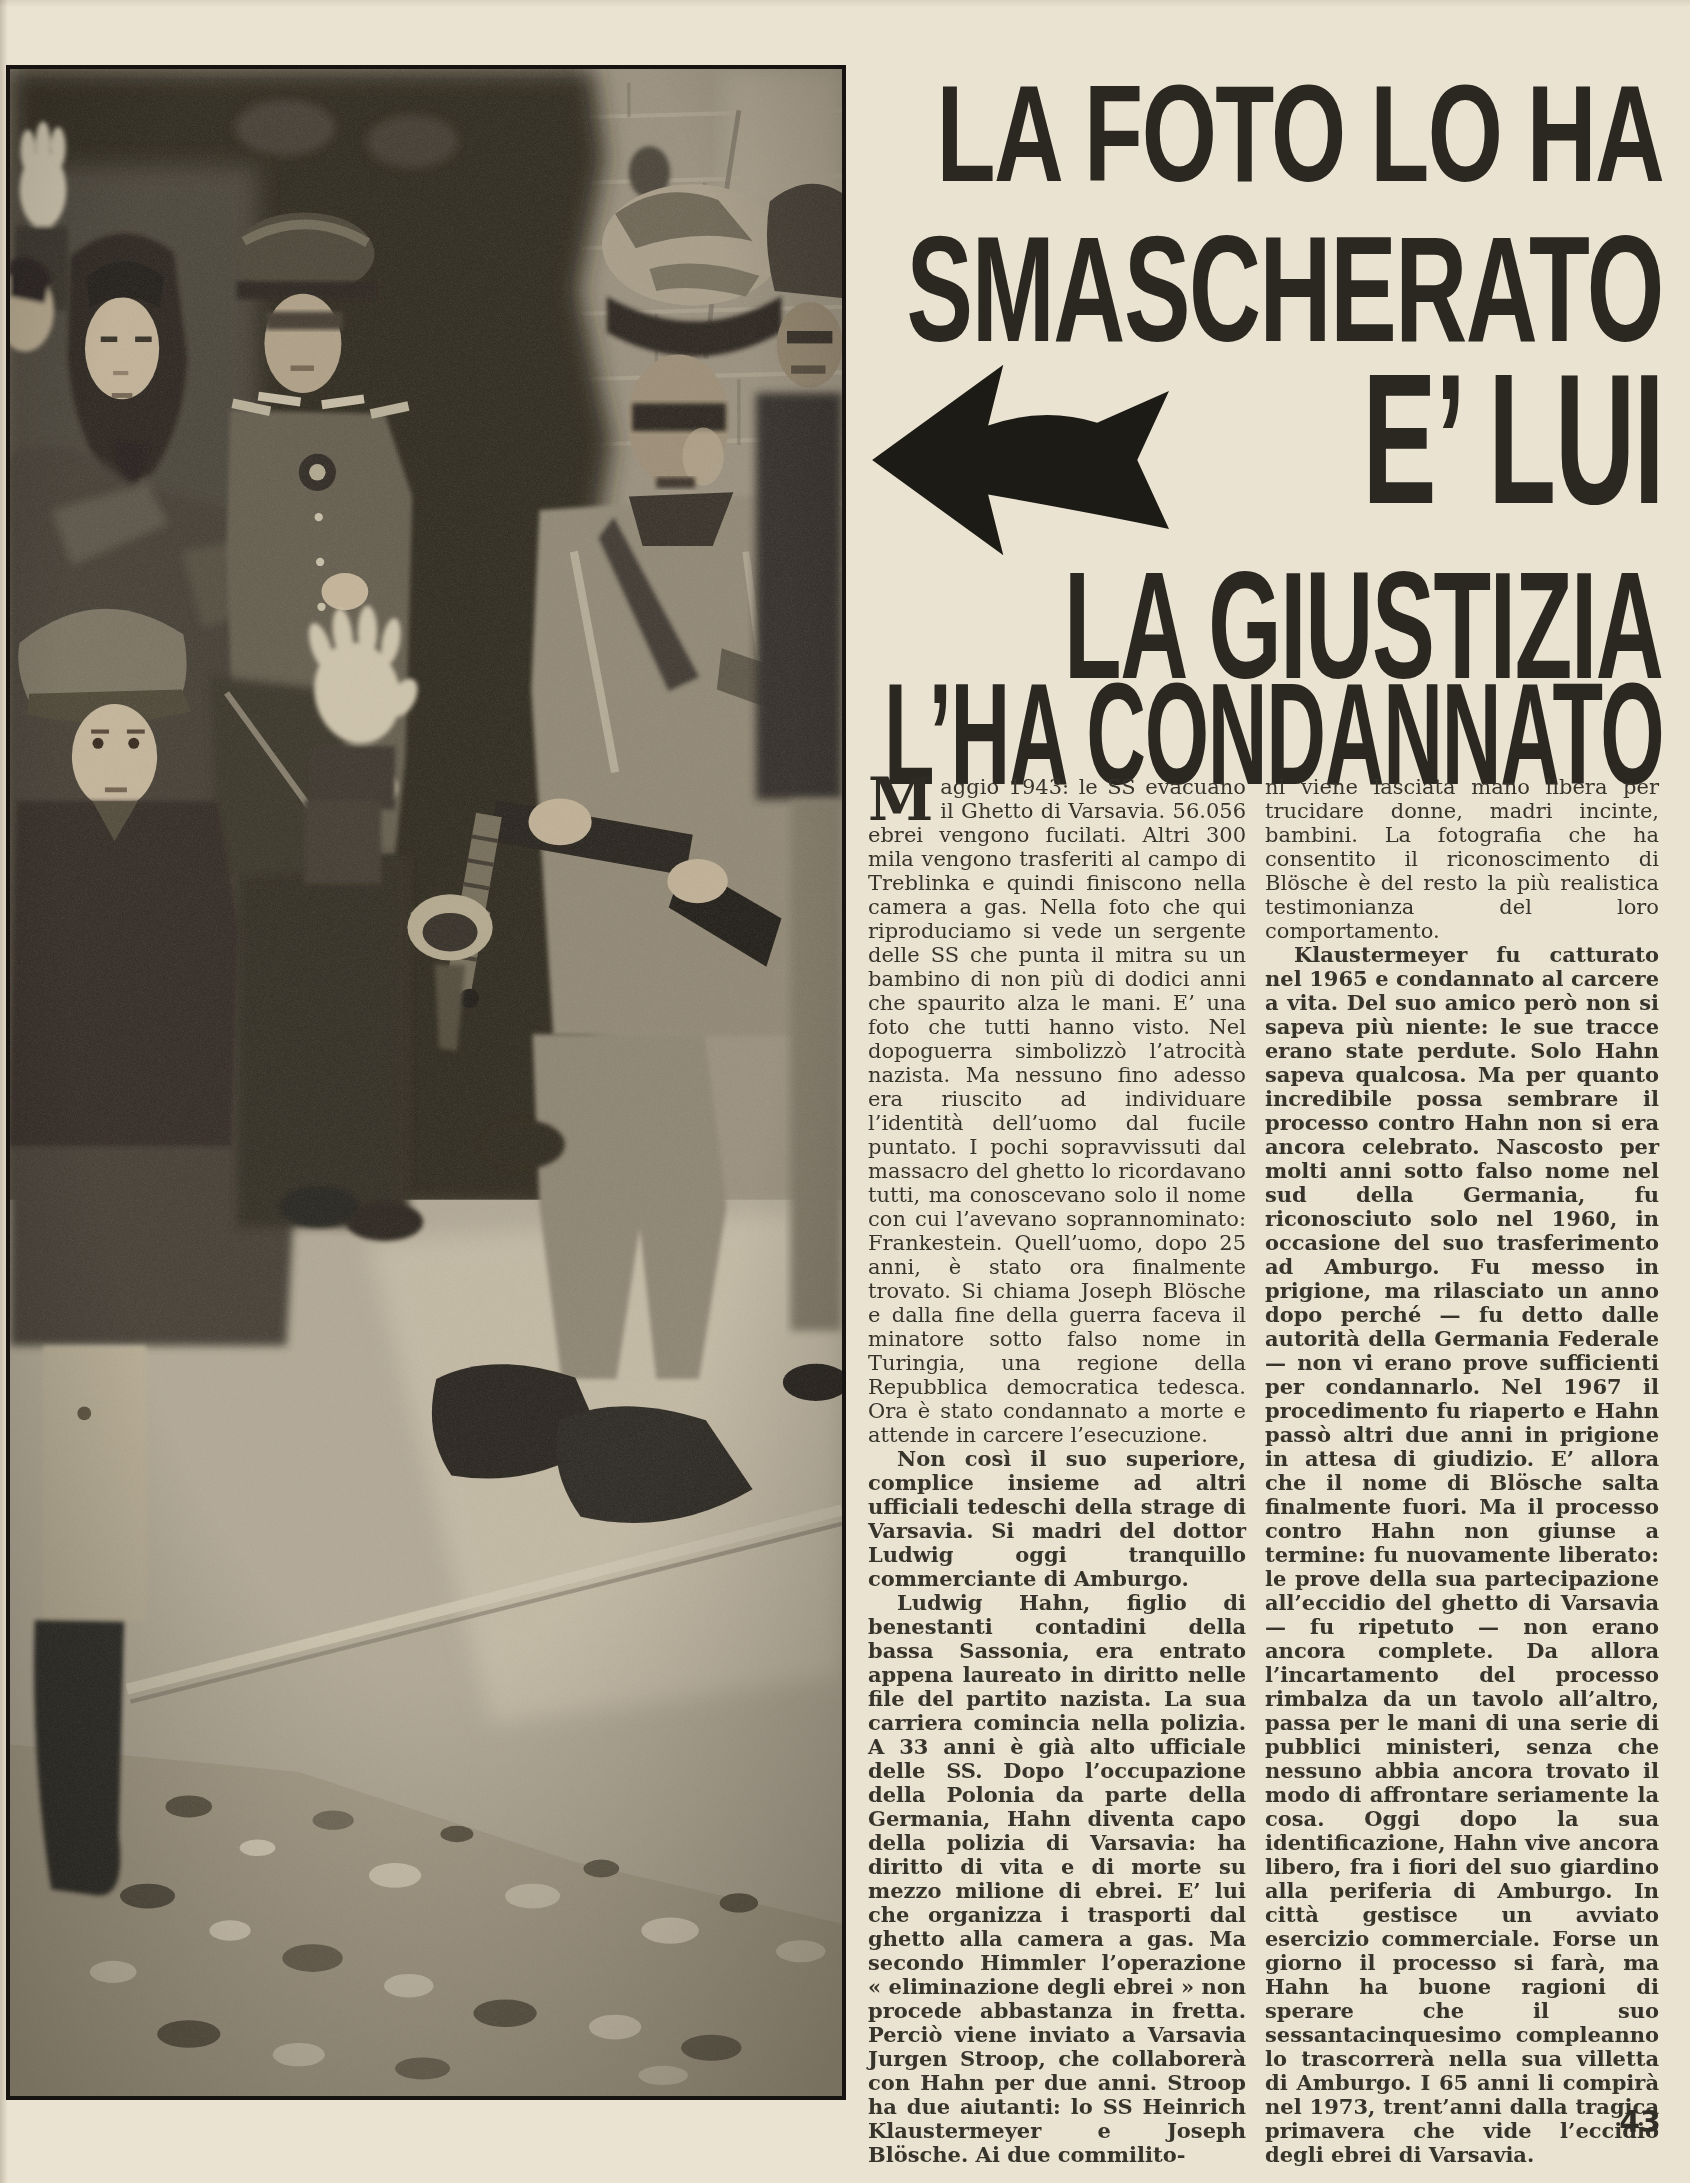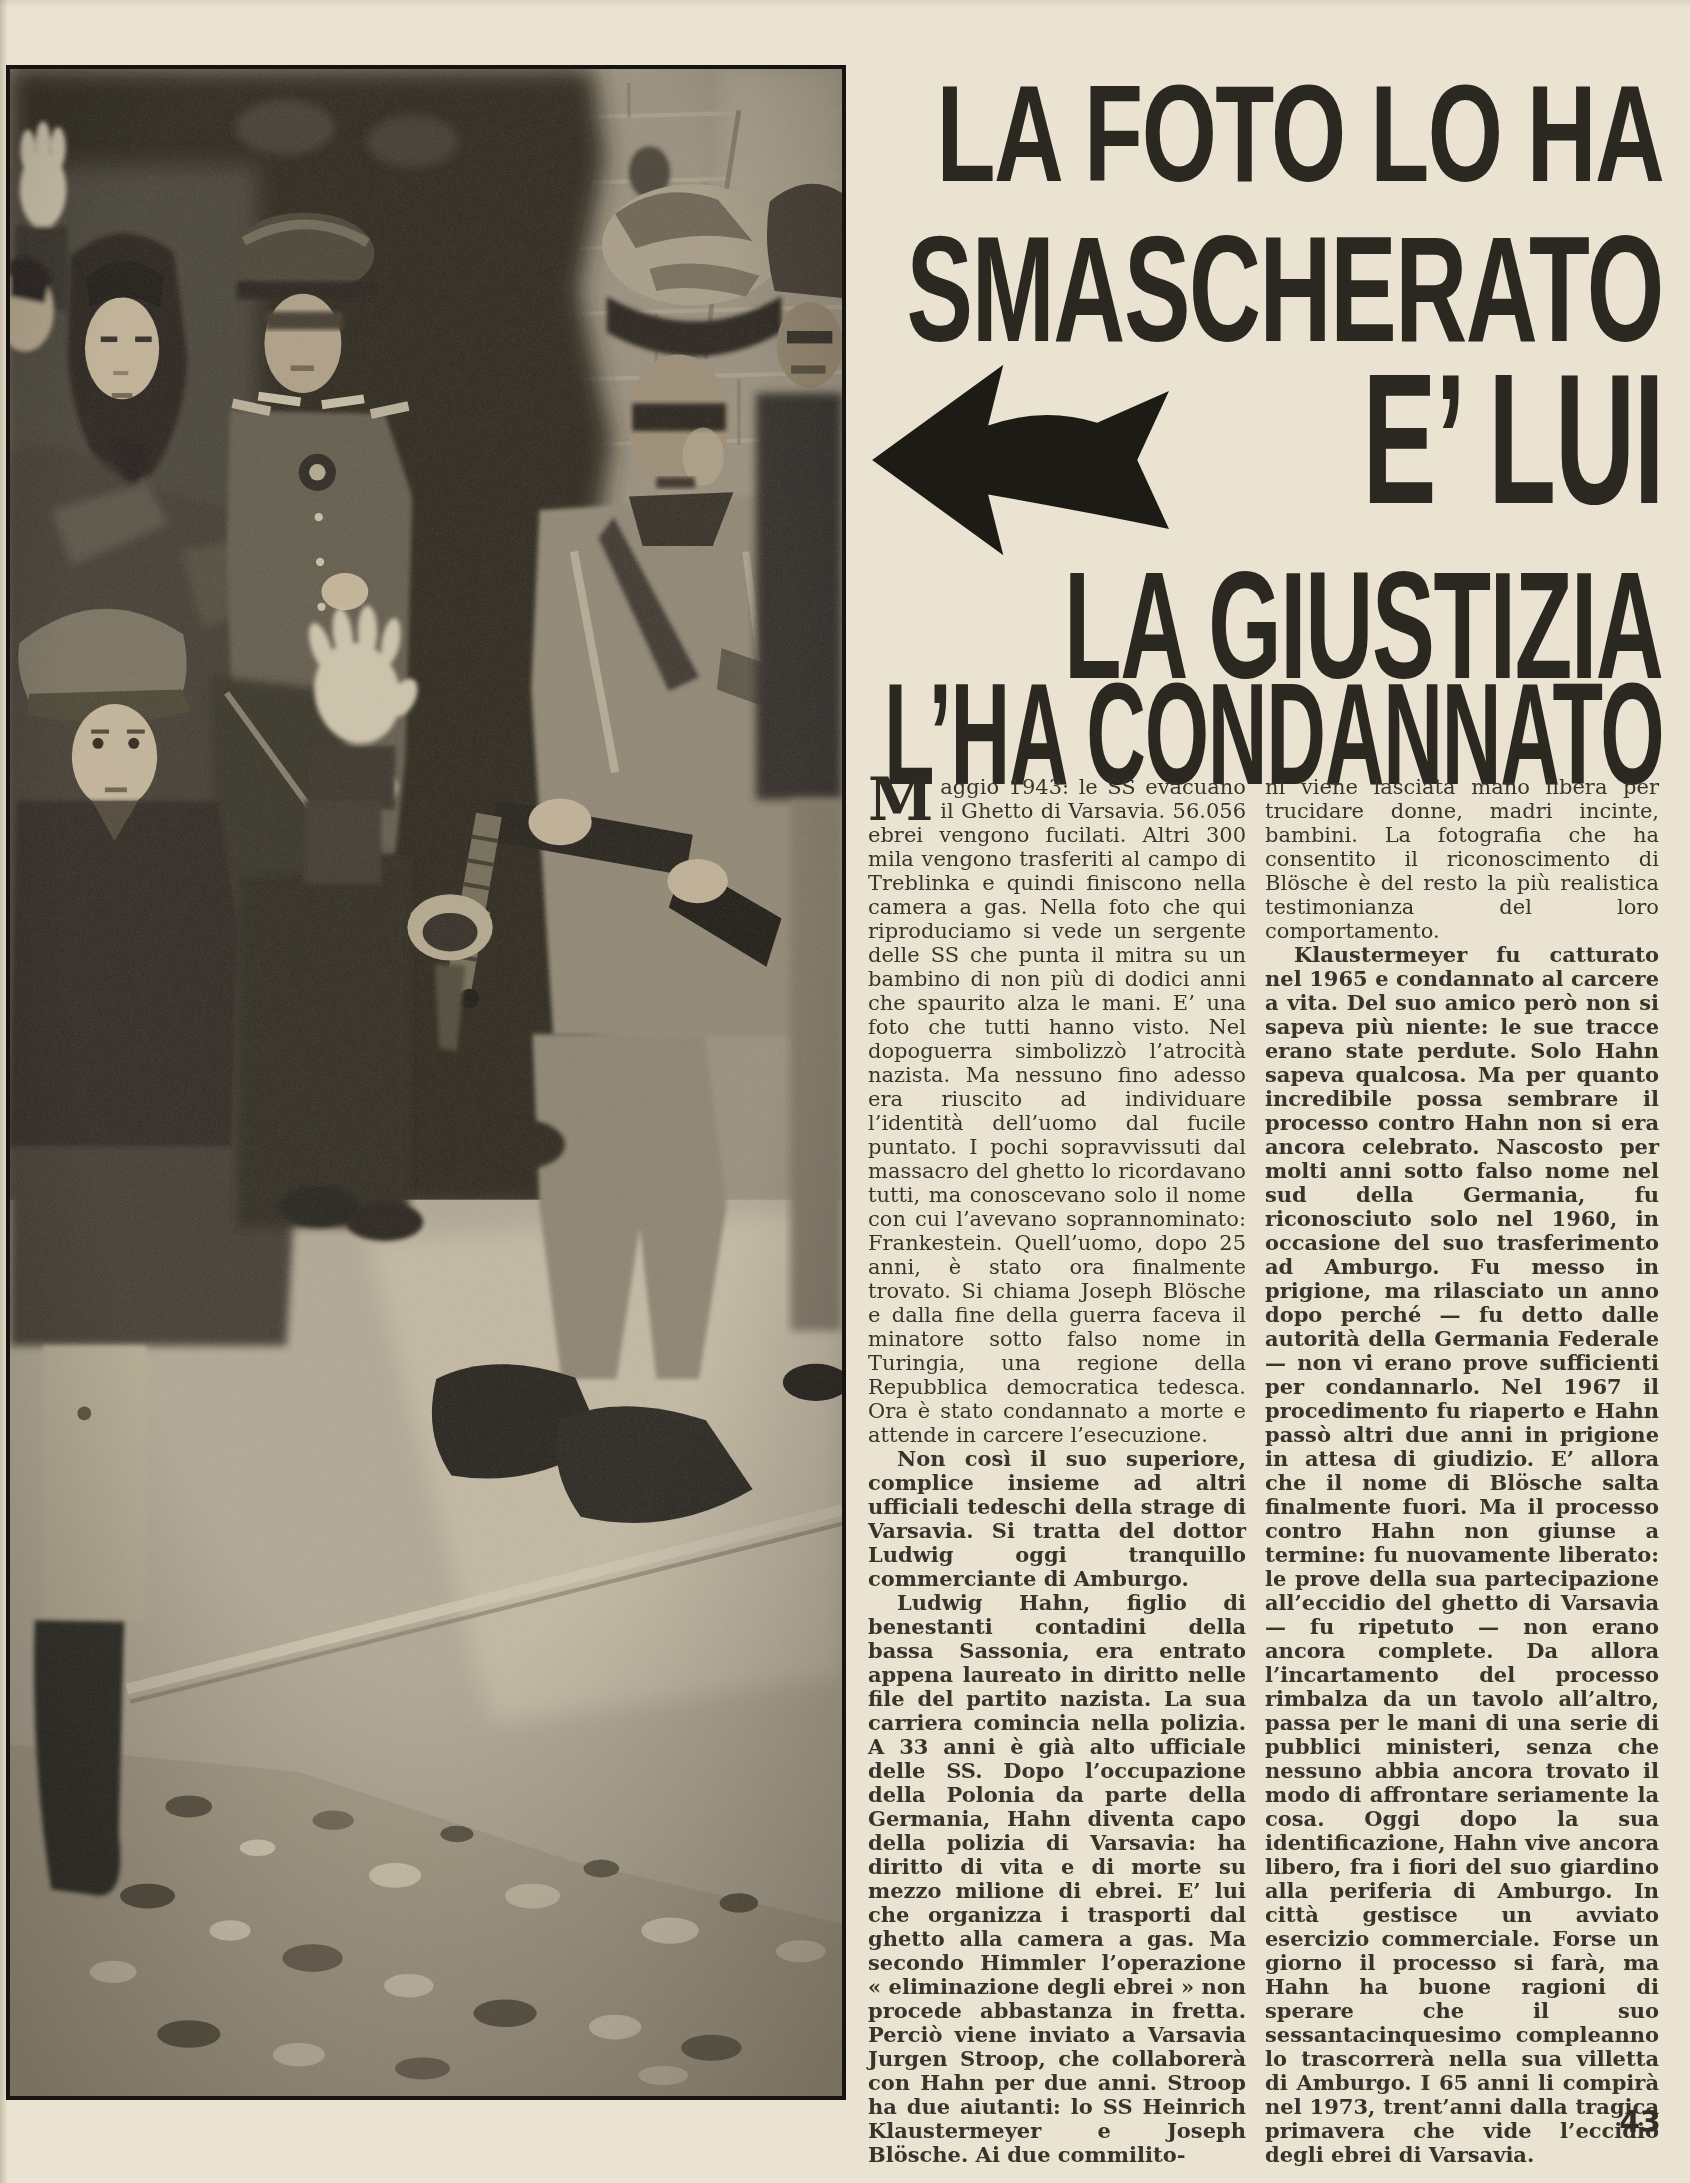"Non così il suo superiore," p.indent { text: tratta -> madri }
